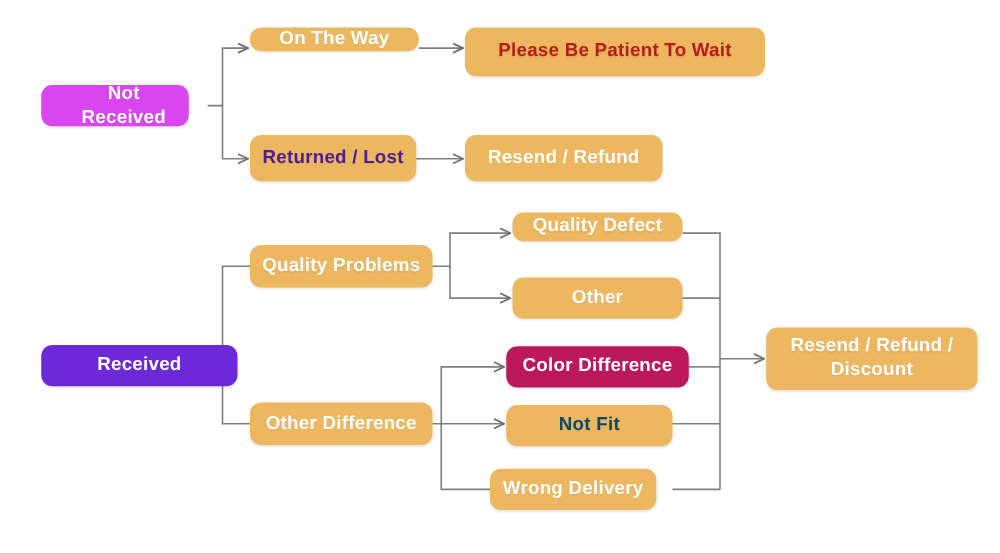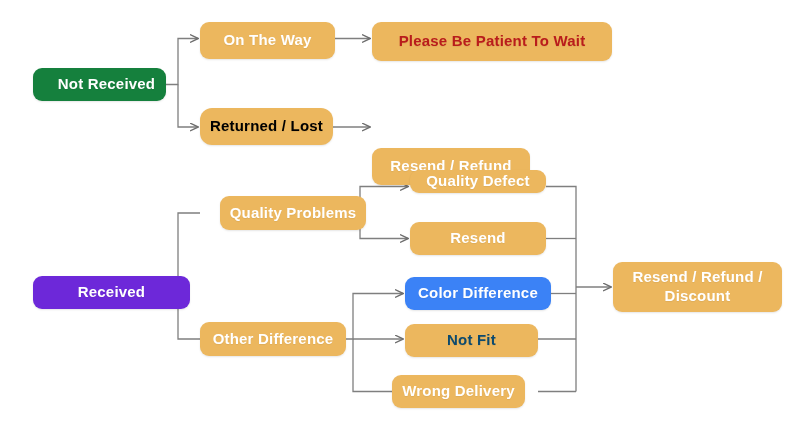"On The Way" div.node { height: 37px -> 19px }
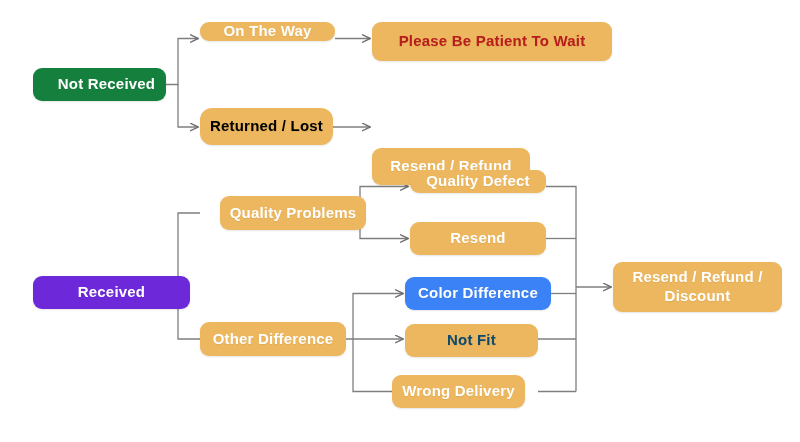"Not Received" div.node { background: #15803d -> #d946ef; width: 133px -> 118px }
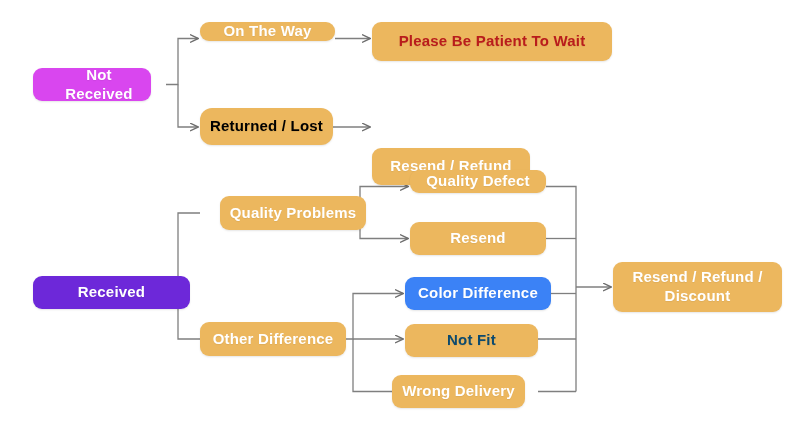"Returned / Lost" div.node { border-radius: 12px -> none; color: #000000 -> #4c1d95 }
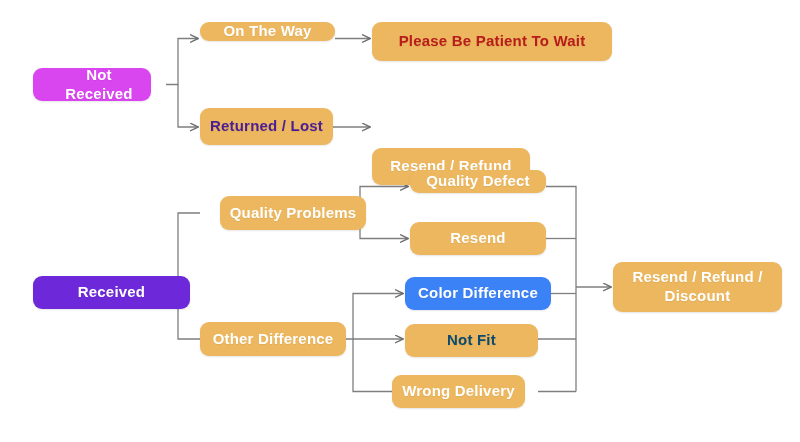"Resend / Refund" div.node { margin-top: 40px -> none }
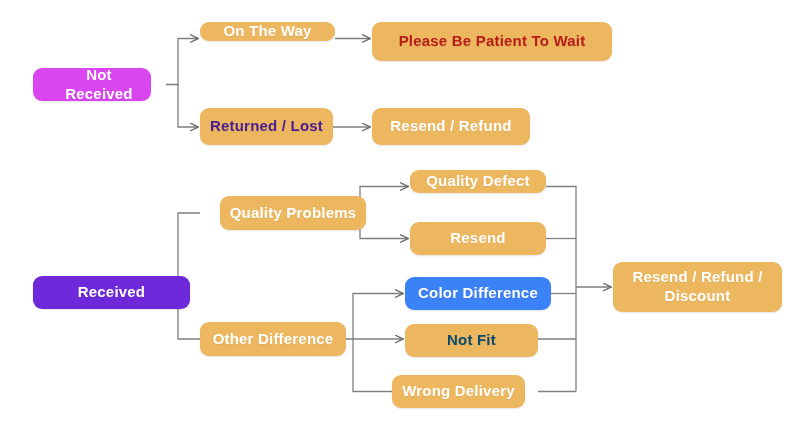"Quality Problems" div.node { margin-left: 20px -> none }
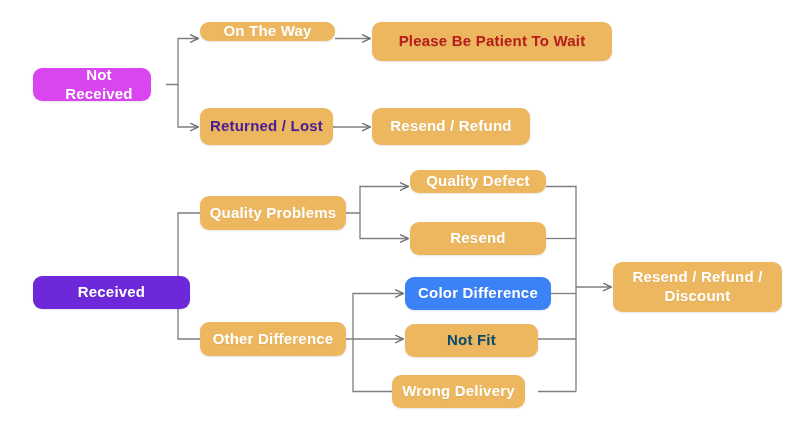"Resend" span.node-label { text: Resend -> Other }
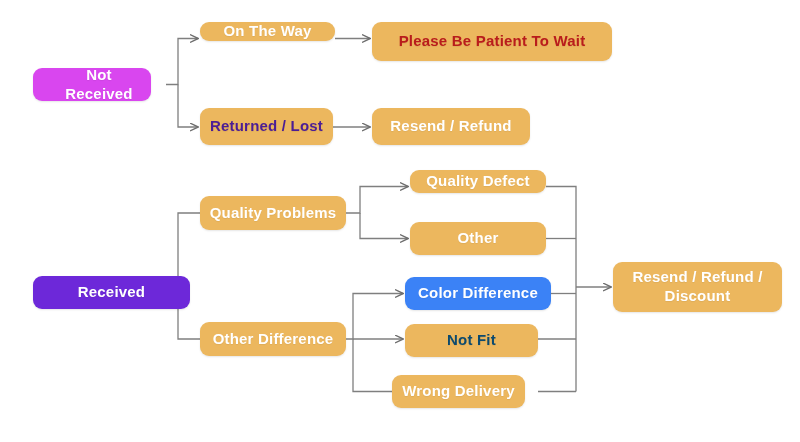"Color Difference" div.node { background: #3b82f6 -> #be185d }
